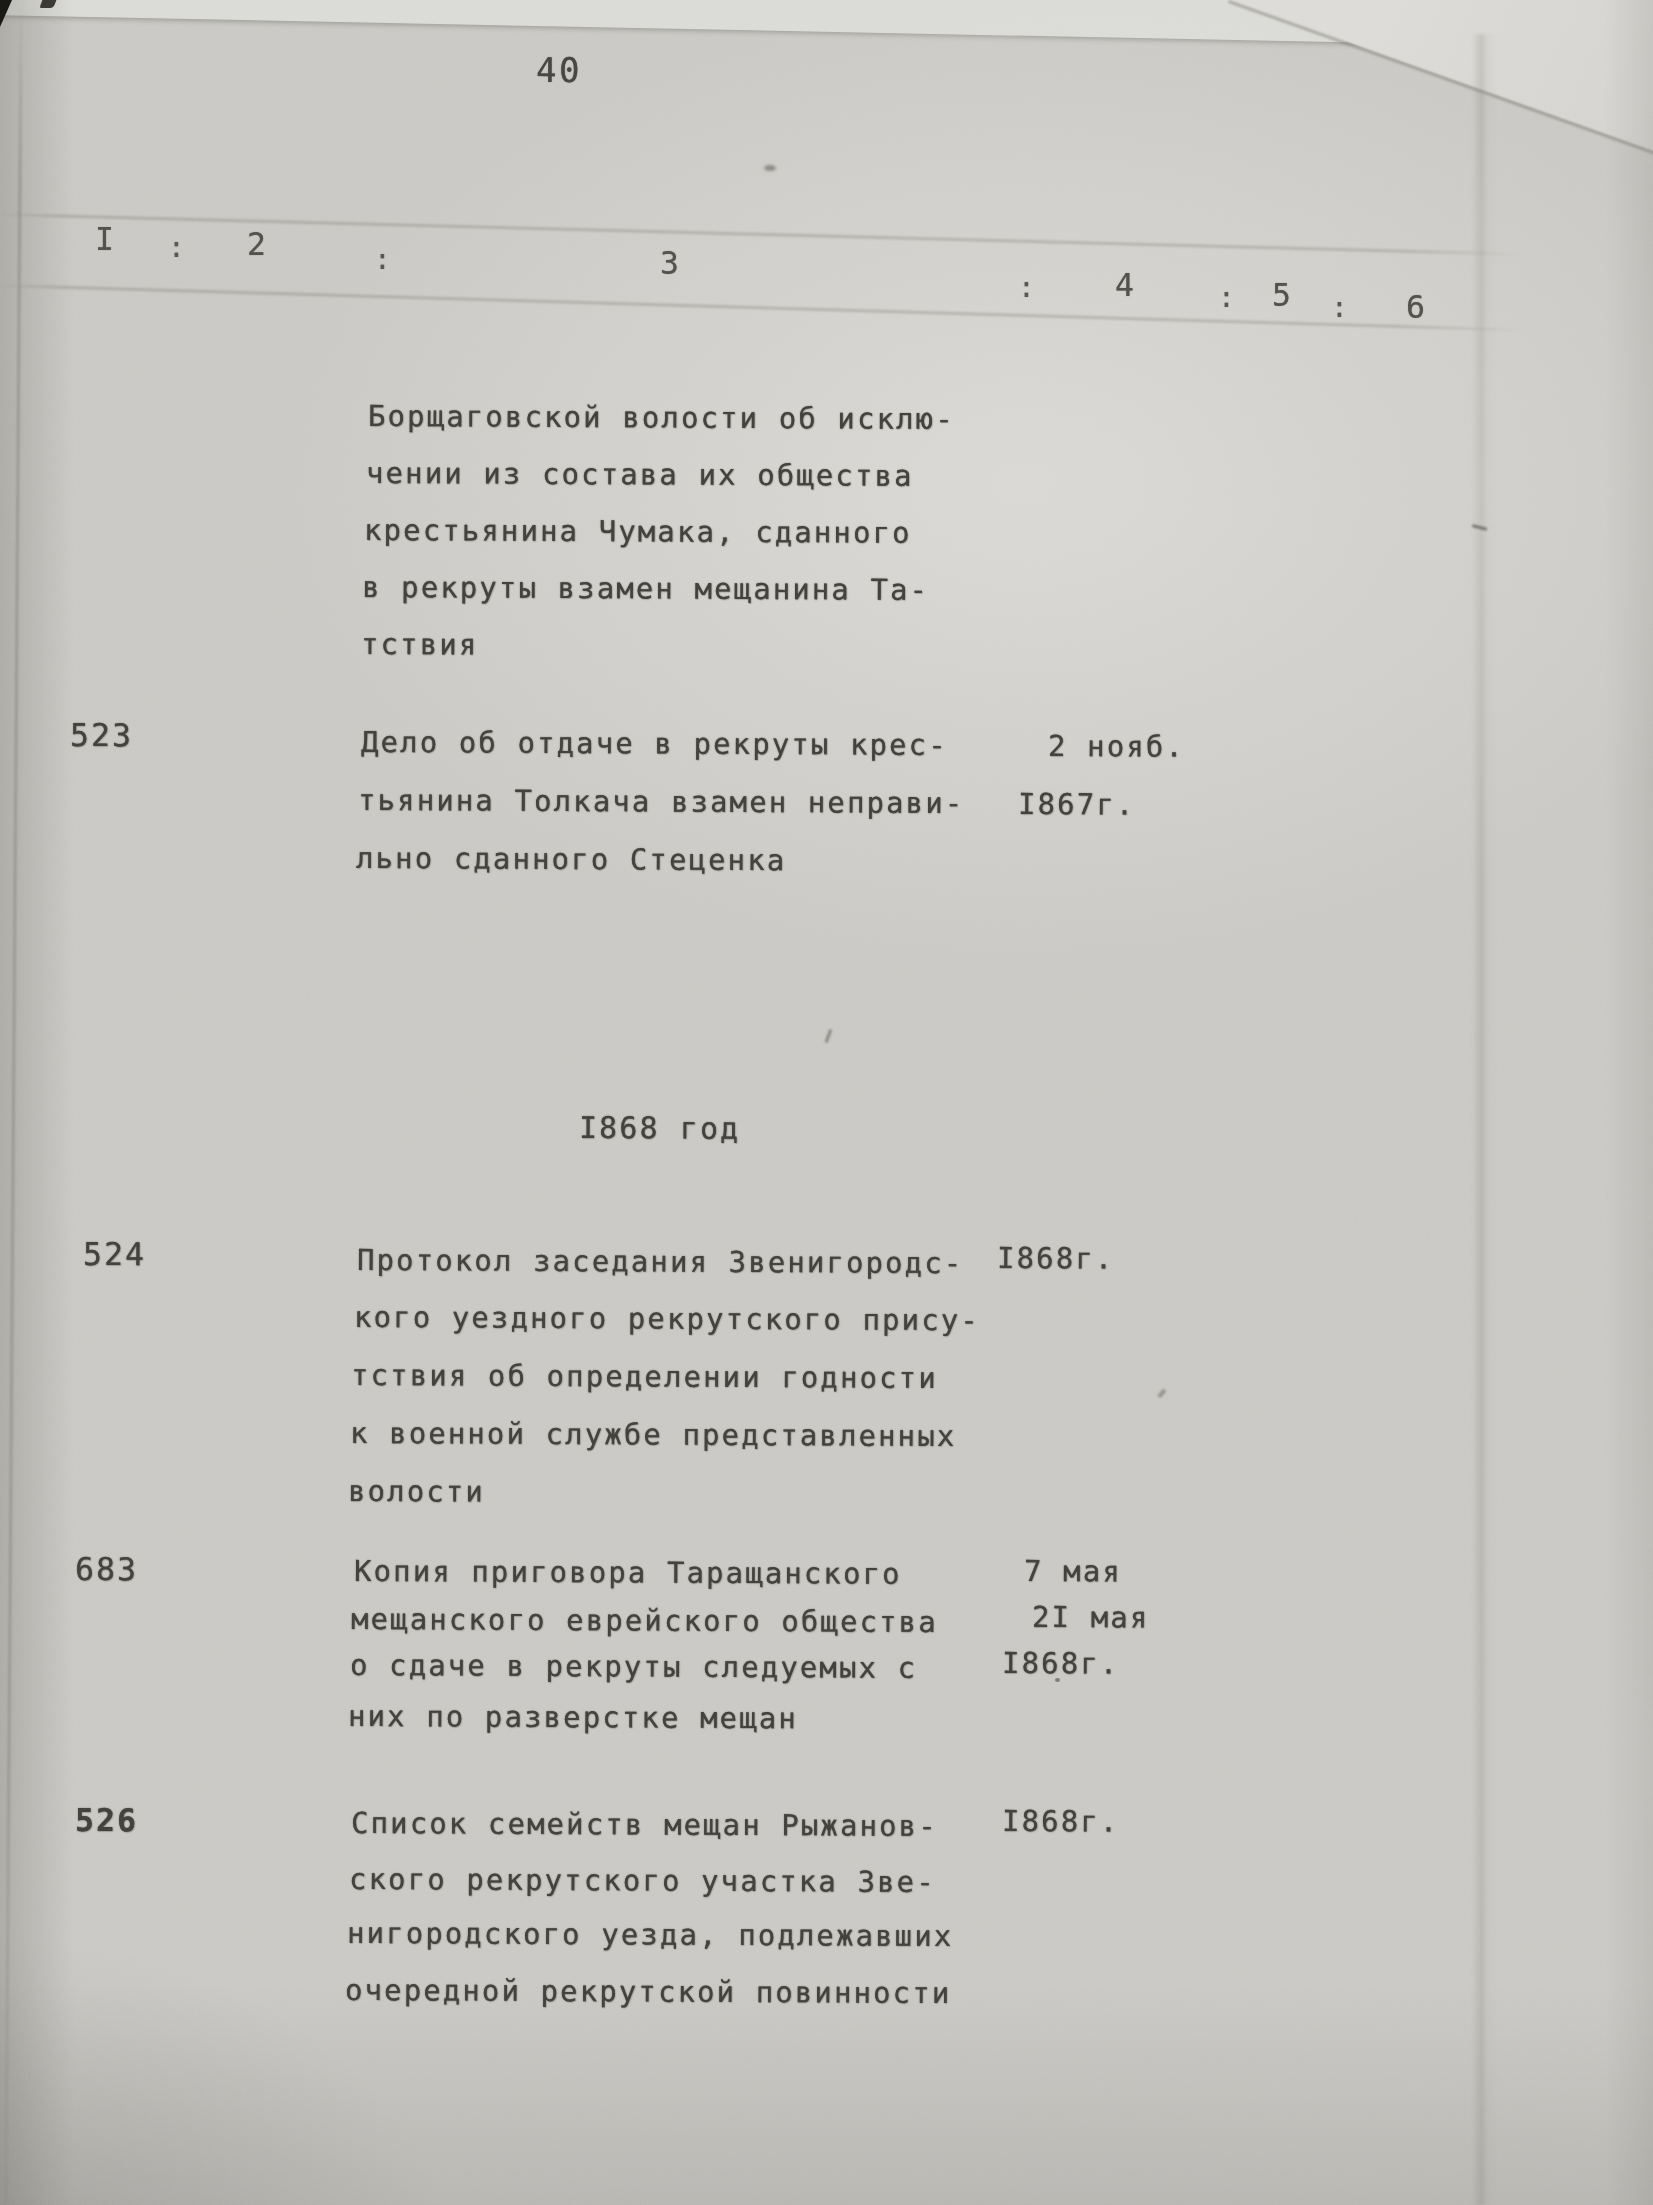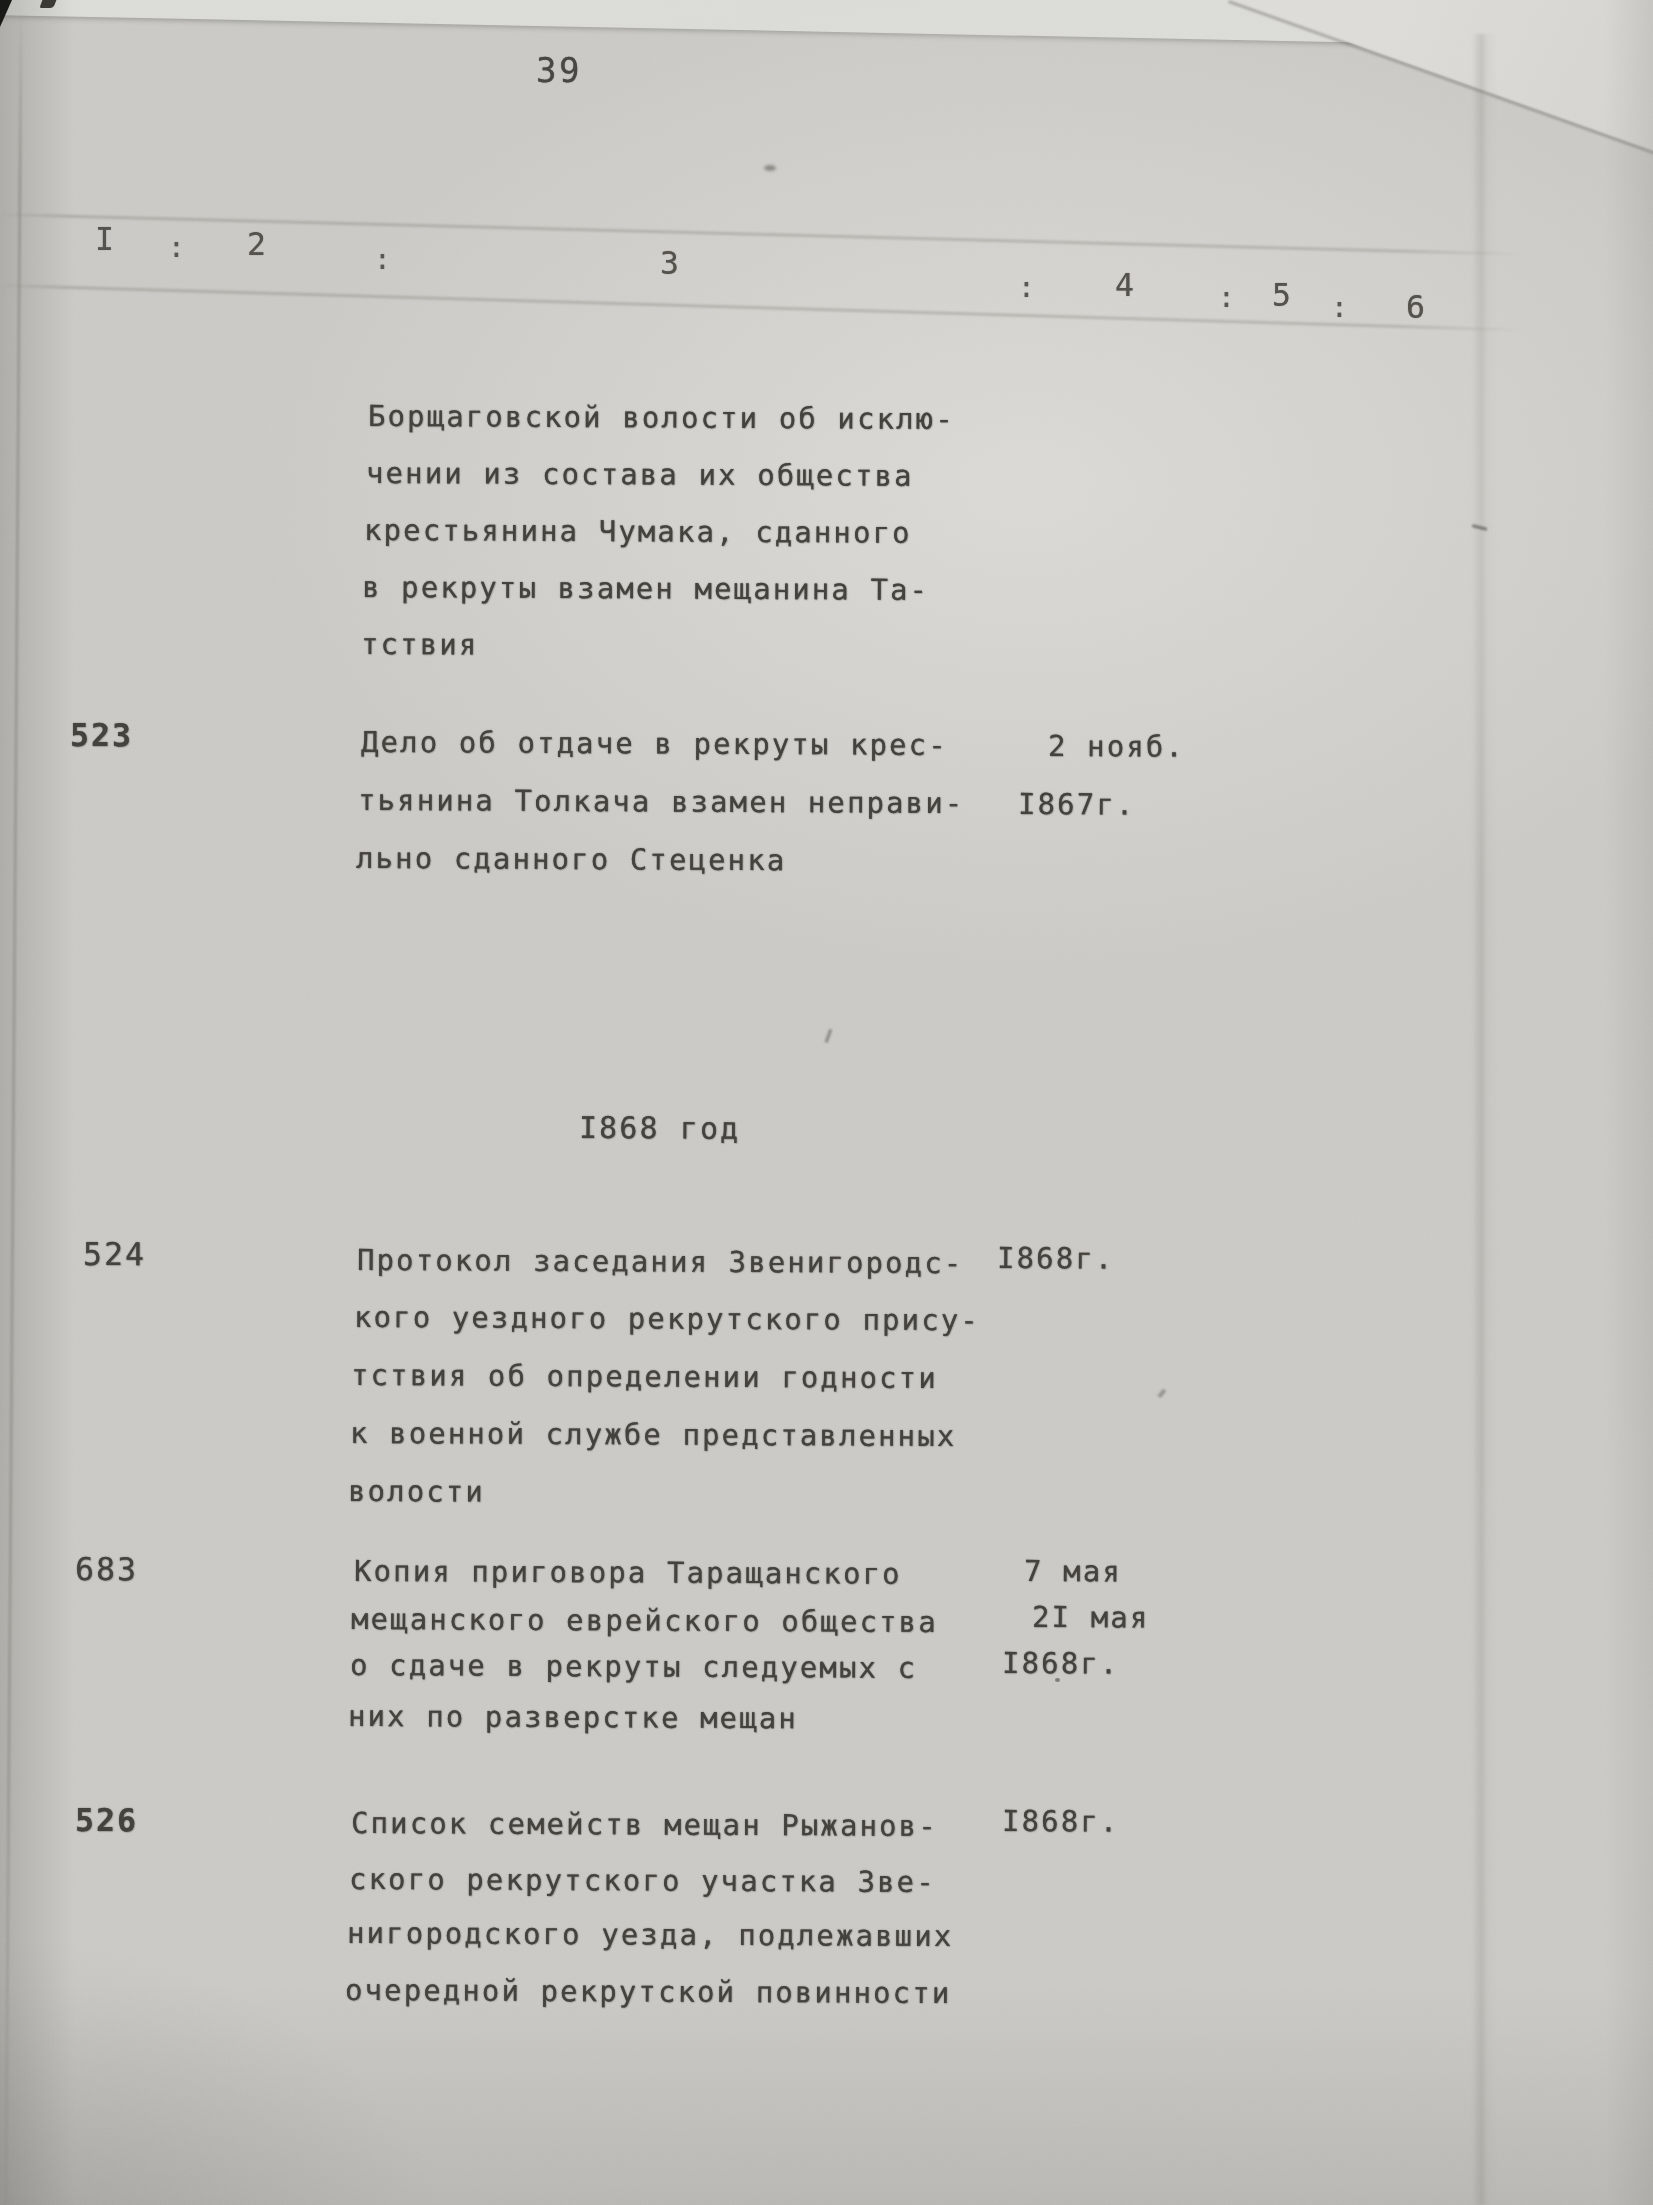"39" div.tl { text: 39 -> 40 }
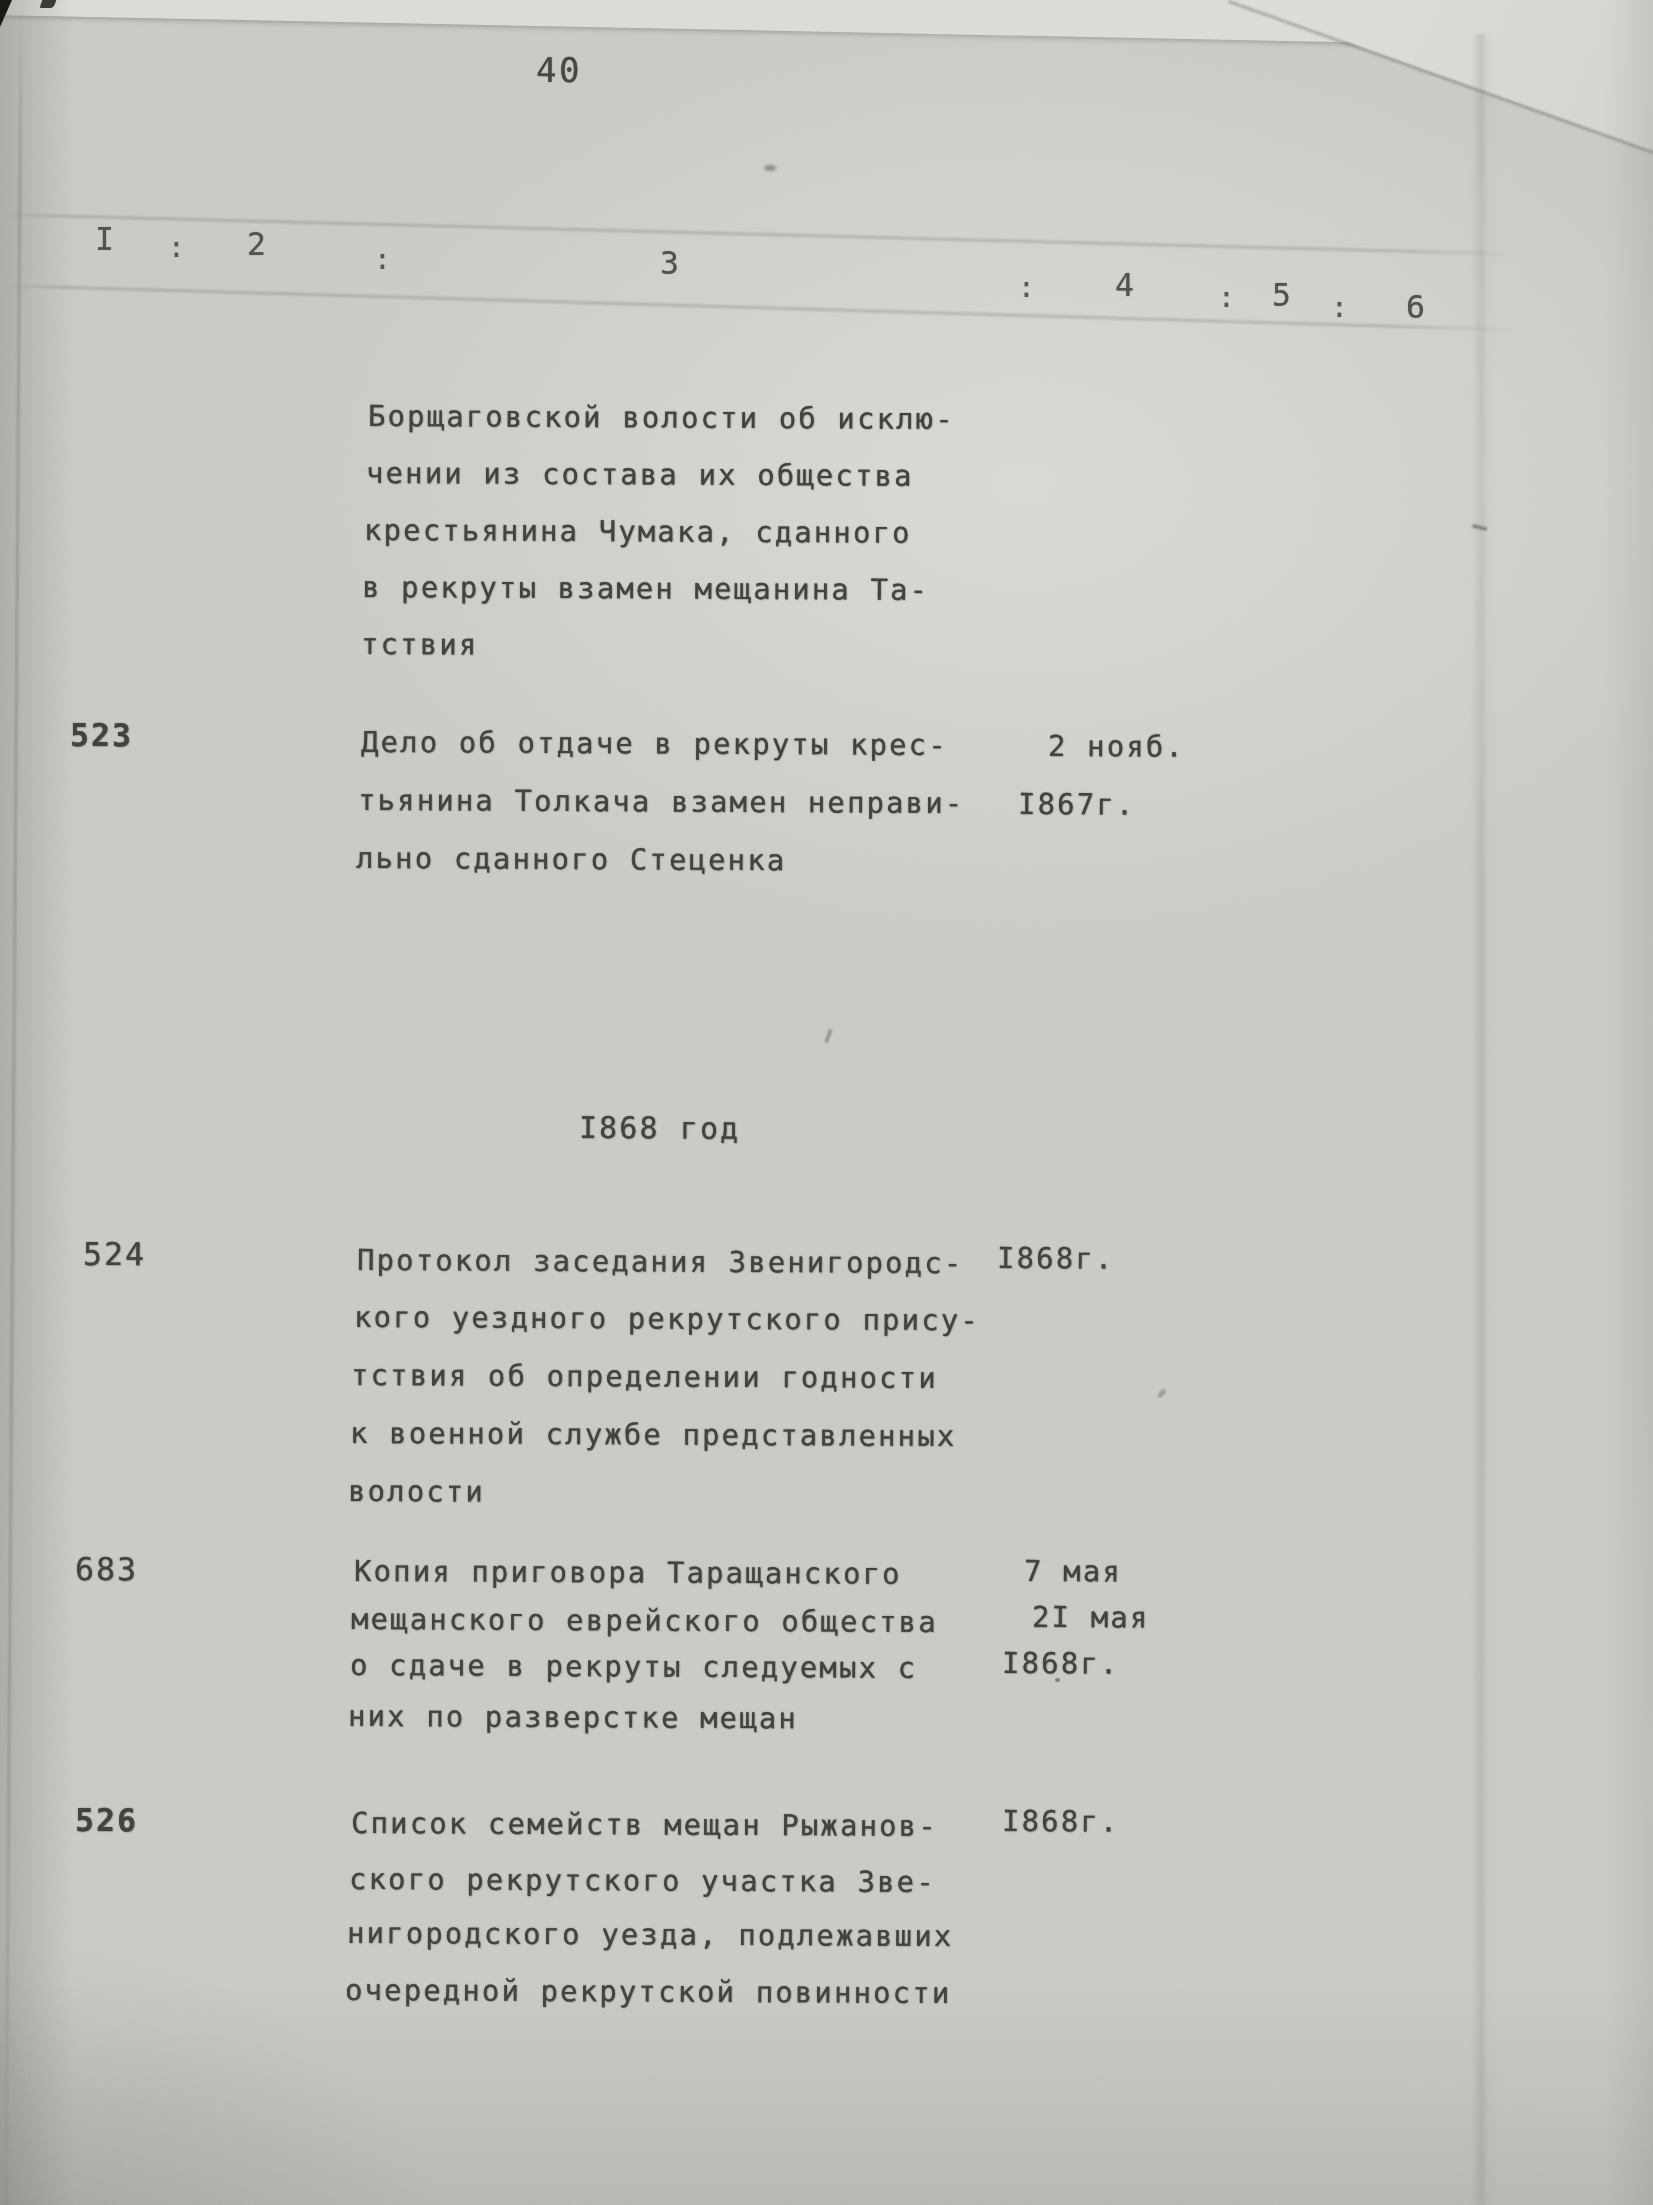"523" div.tl { font-weight: bold -> none }
